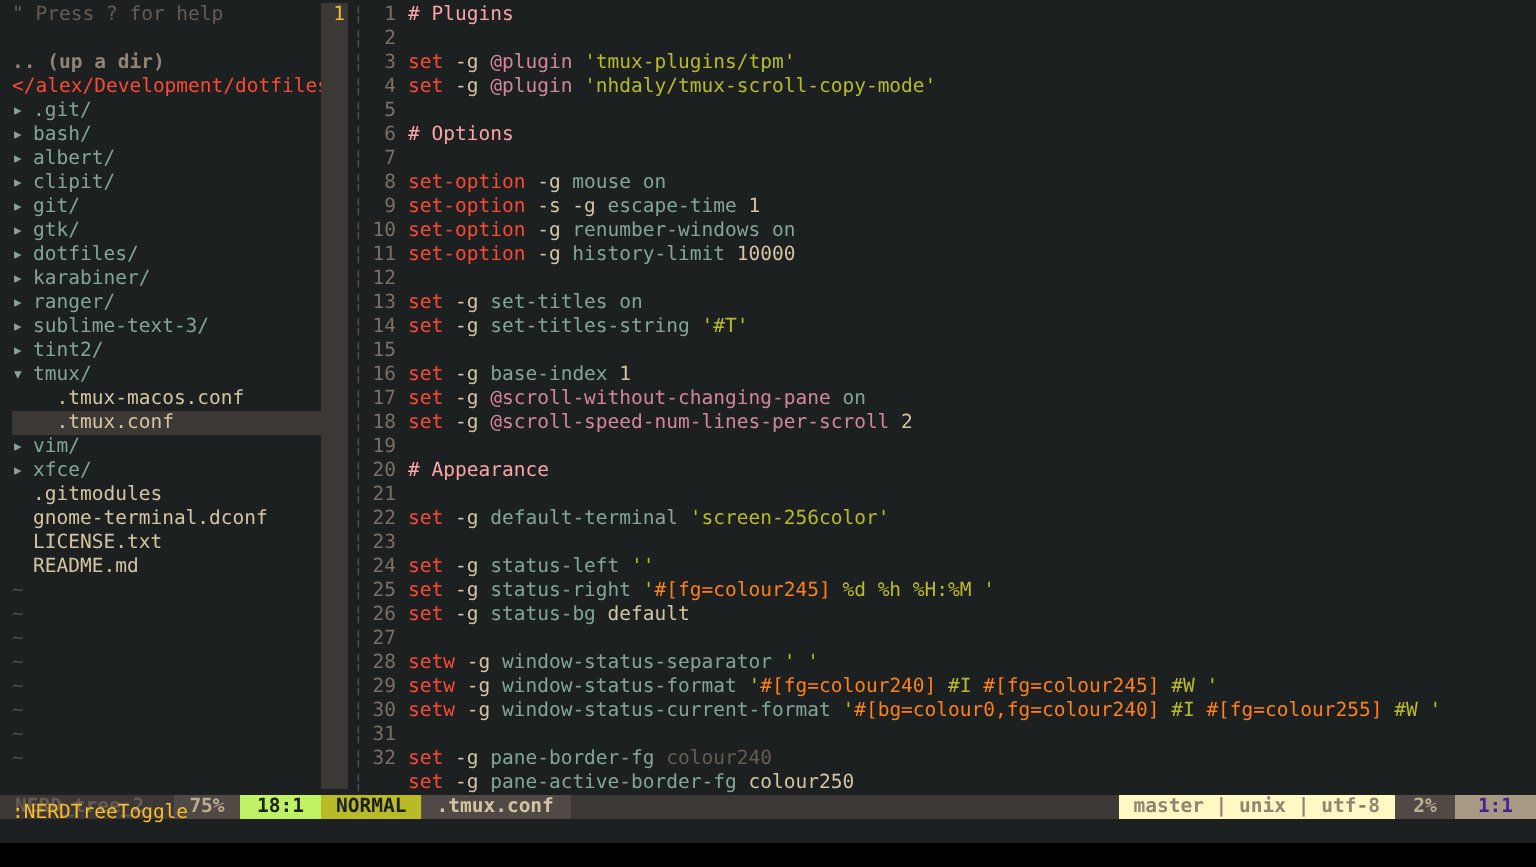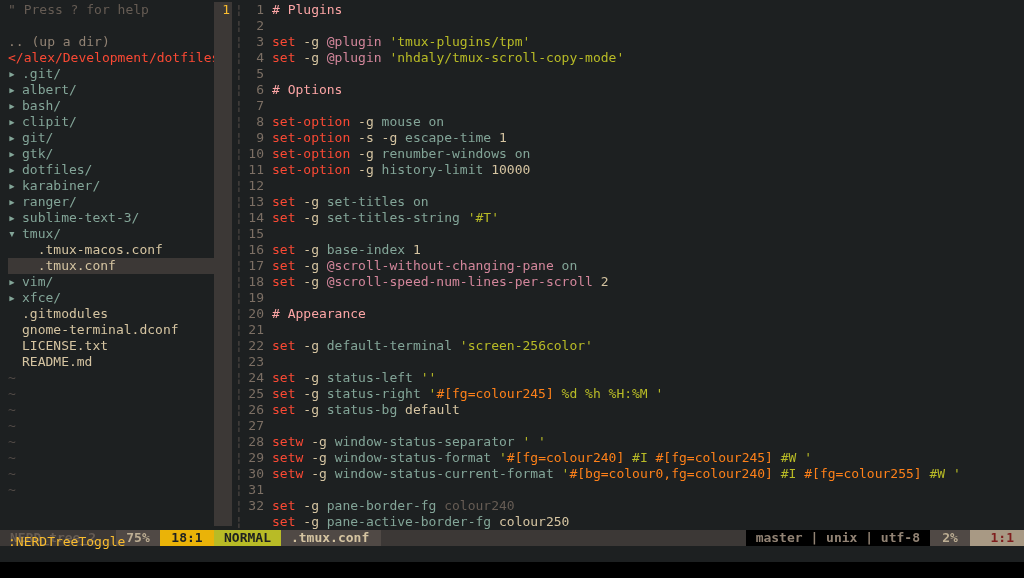".. (up a dir)" .tree .updir { font-weight: none -> bold }
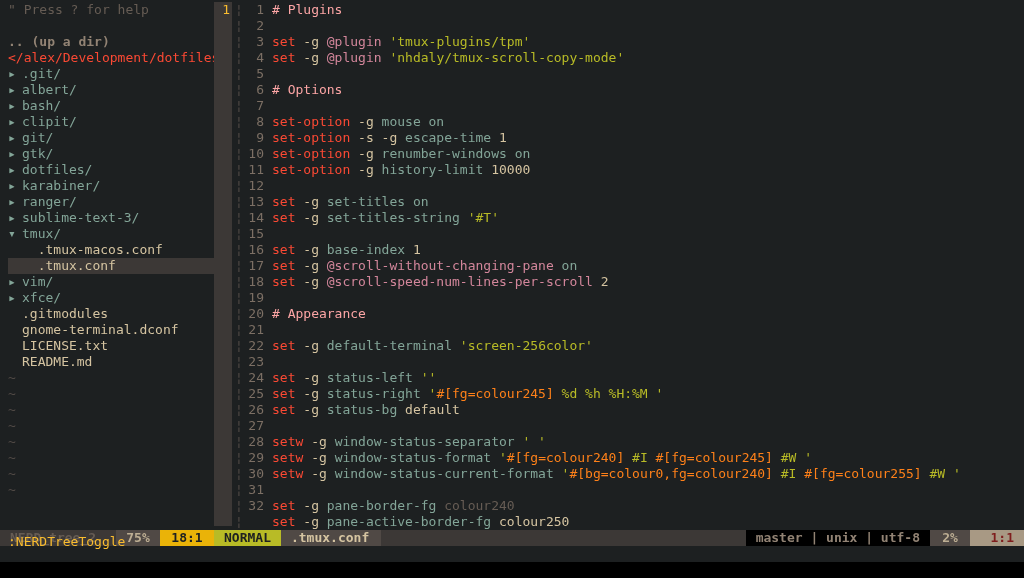"▸ albert/" div.row { order: before "▸ bash/" -> after "▸ bash/" }
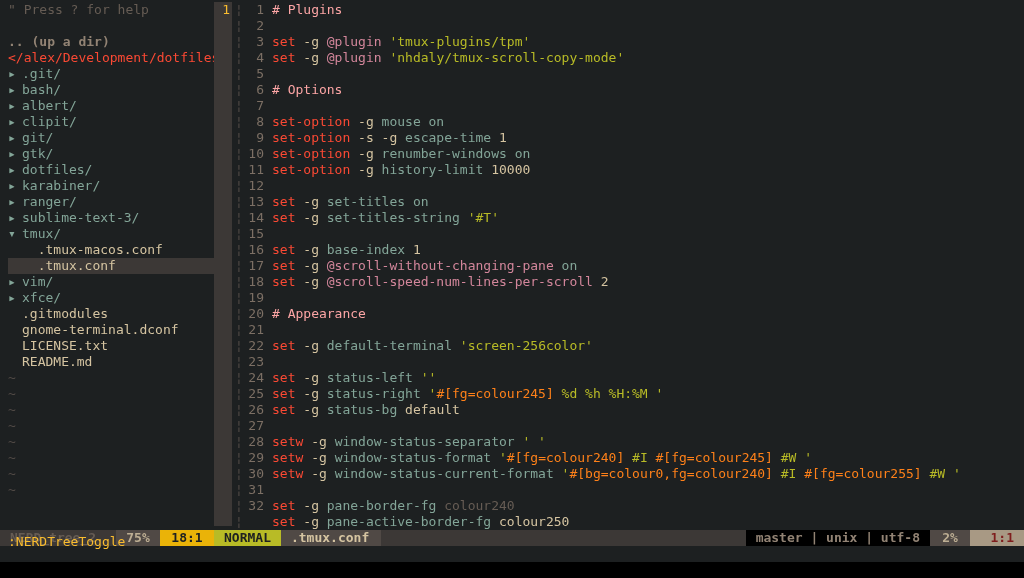"▸ tint2/" div.row { html: none -> <div><span>▸</span><span>tint2/</span></div> }
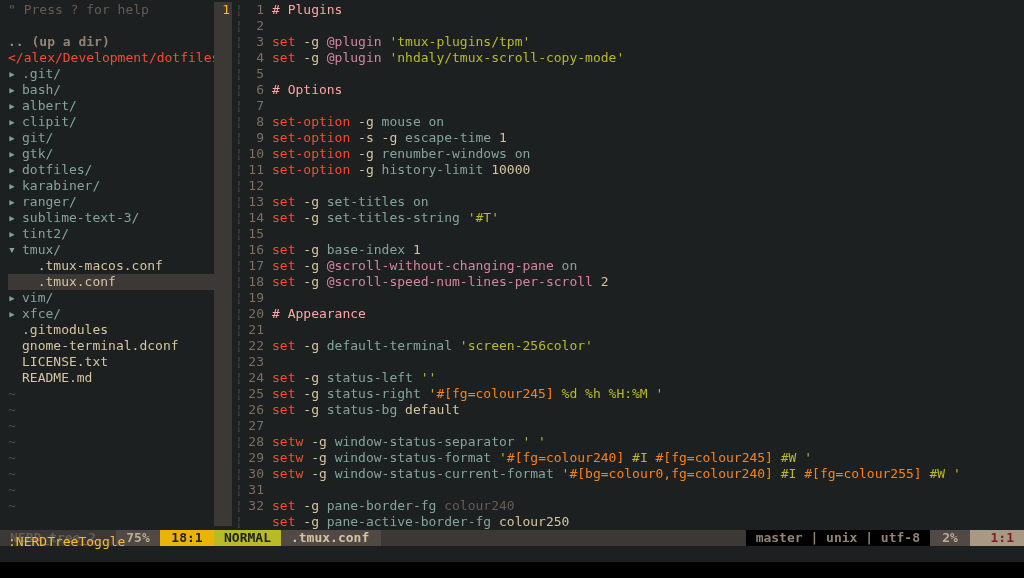"18:1" .tree-status-pos { background: #eab308 -> #bef264 }
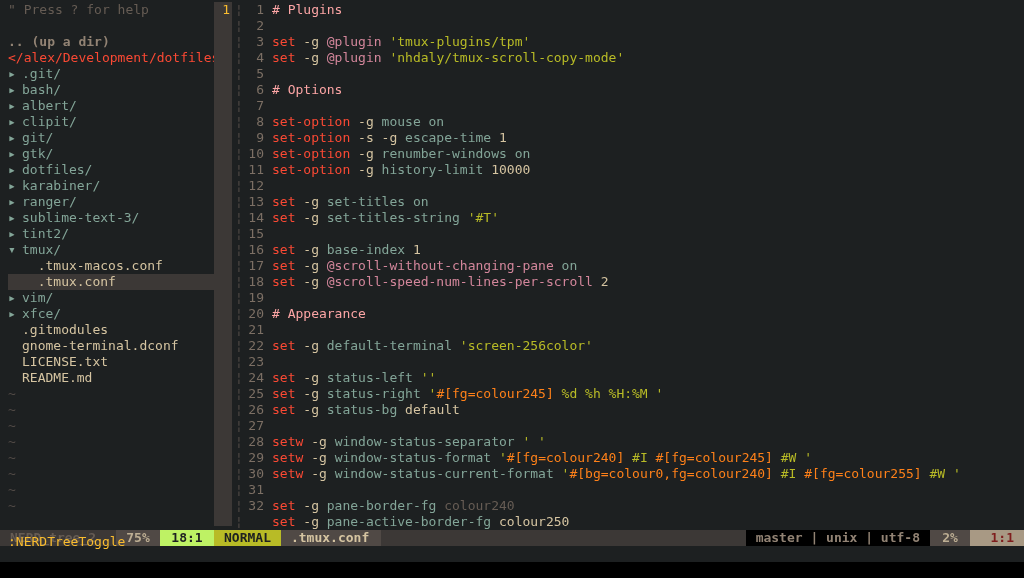"master | unix | utf-8" .main-status-meta { background: #000000 -> #fef9c3 }
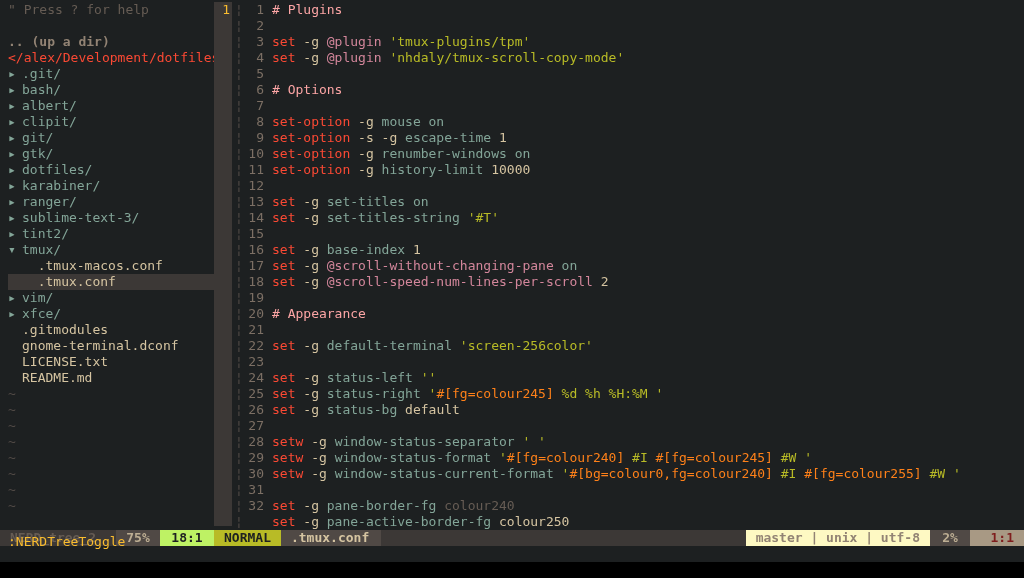"1:1" .main-status-pos { color: #7f1d1d -> #4c1d95; text-align: right -> center }
